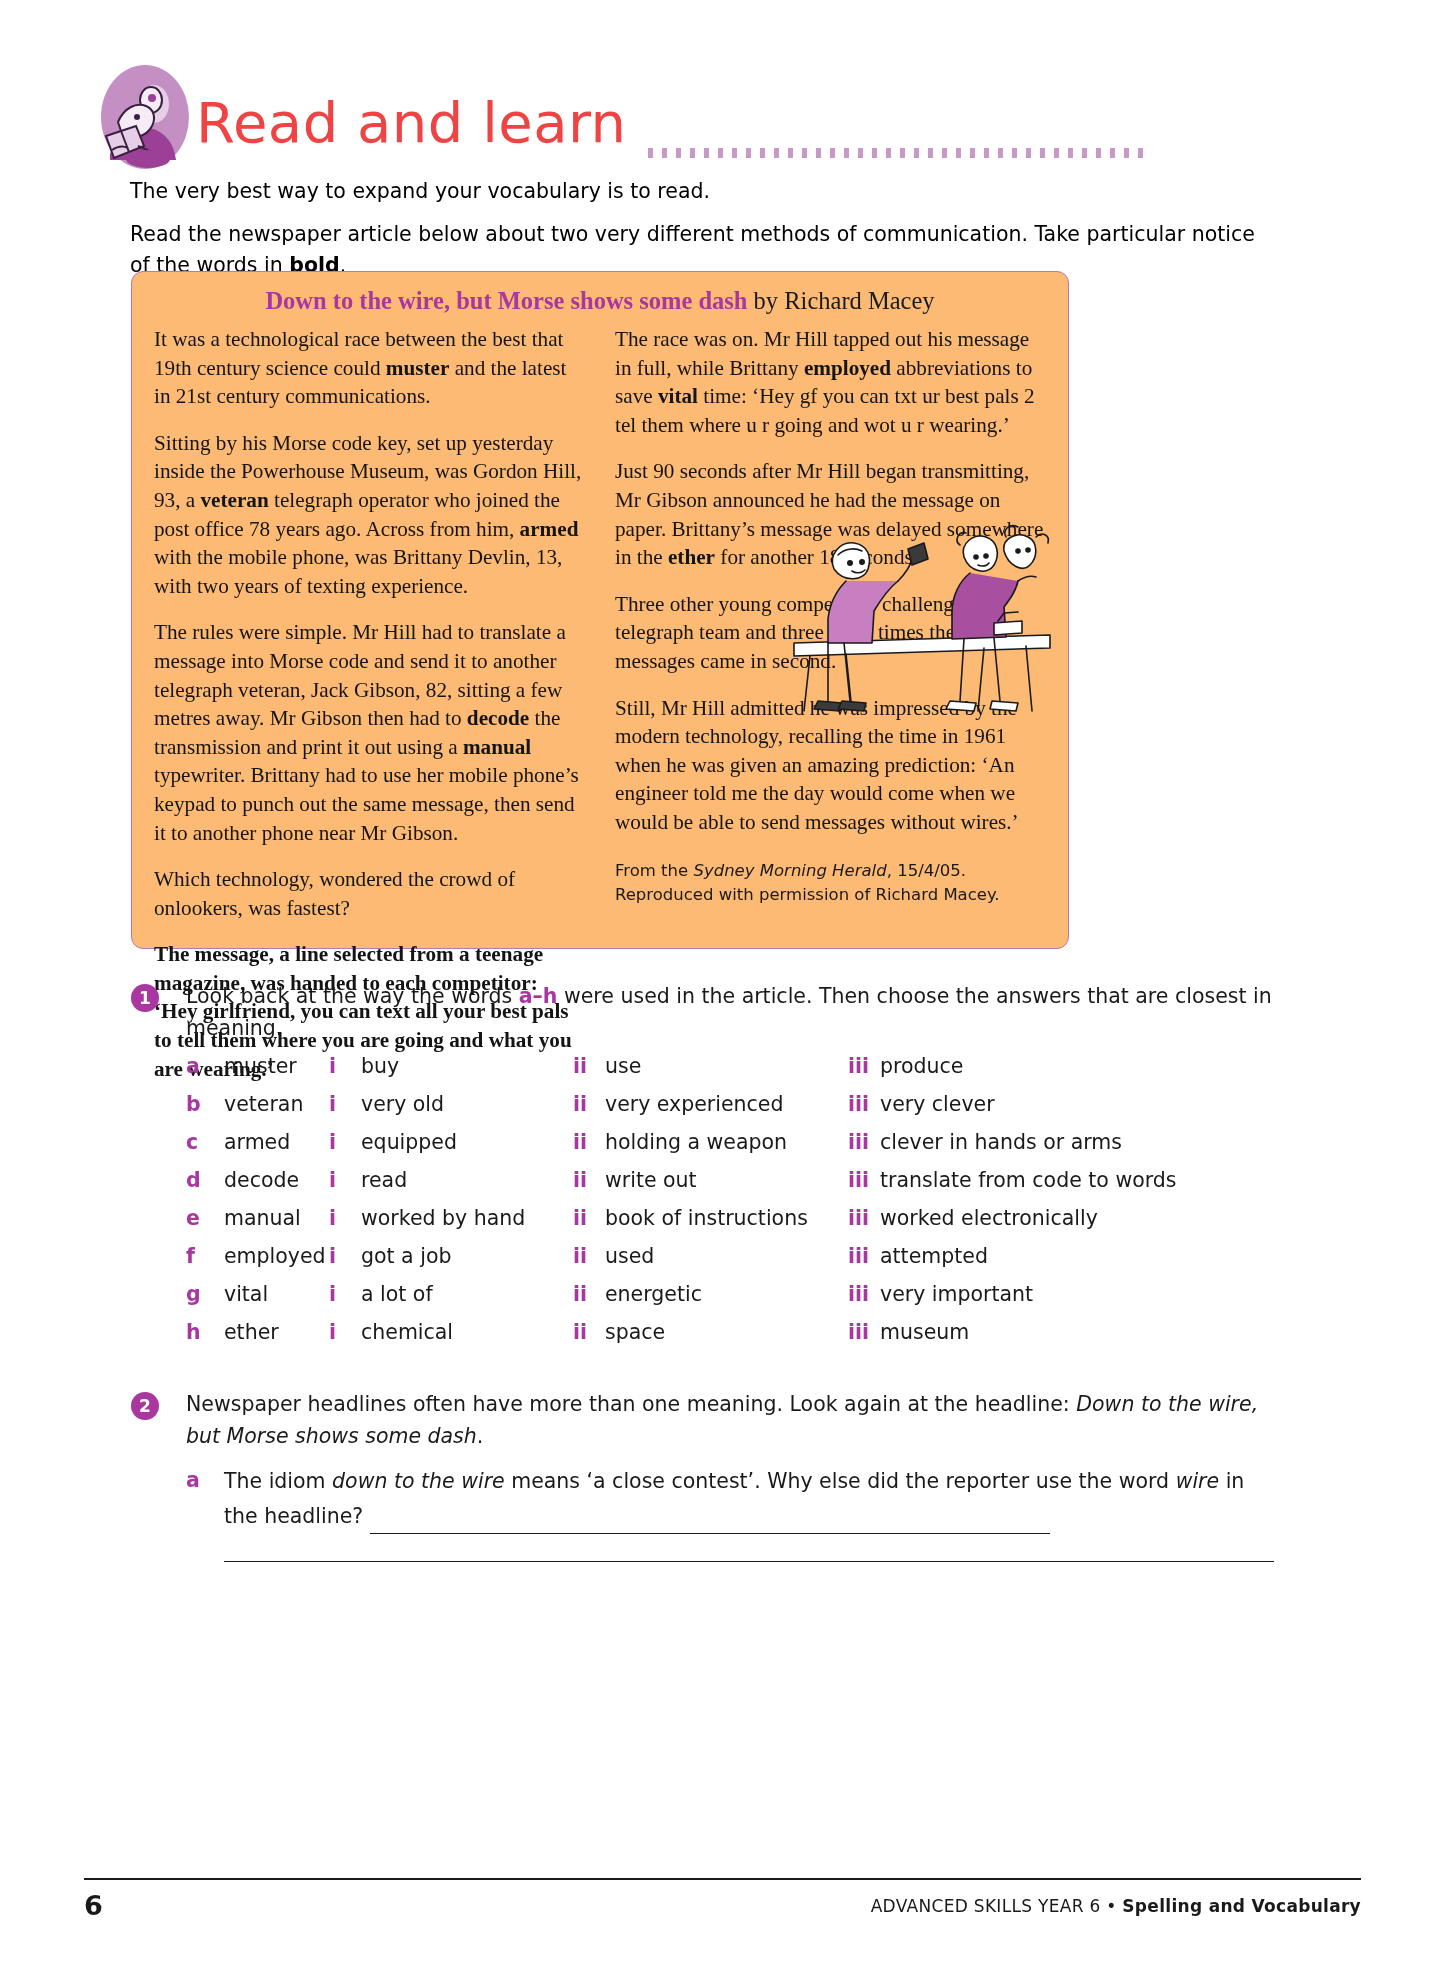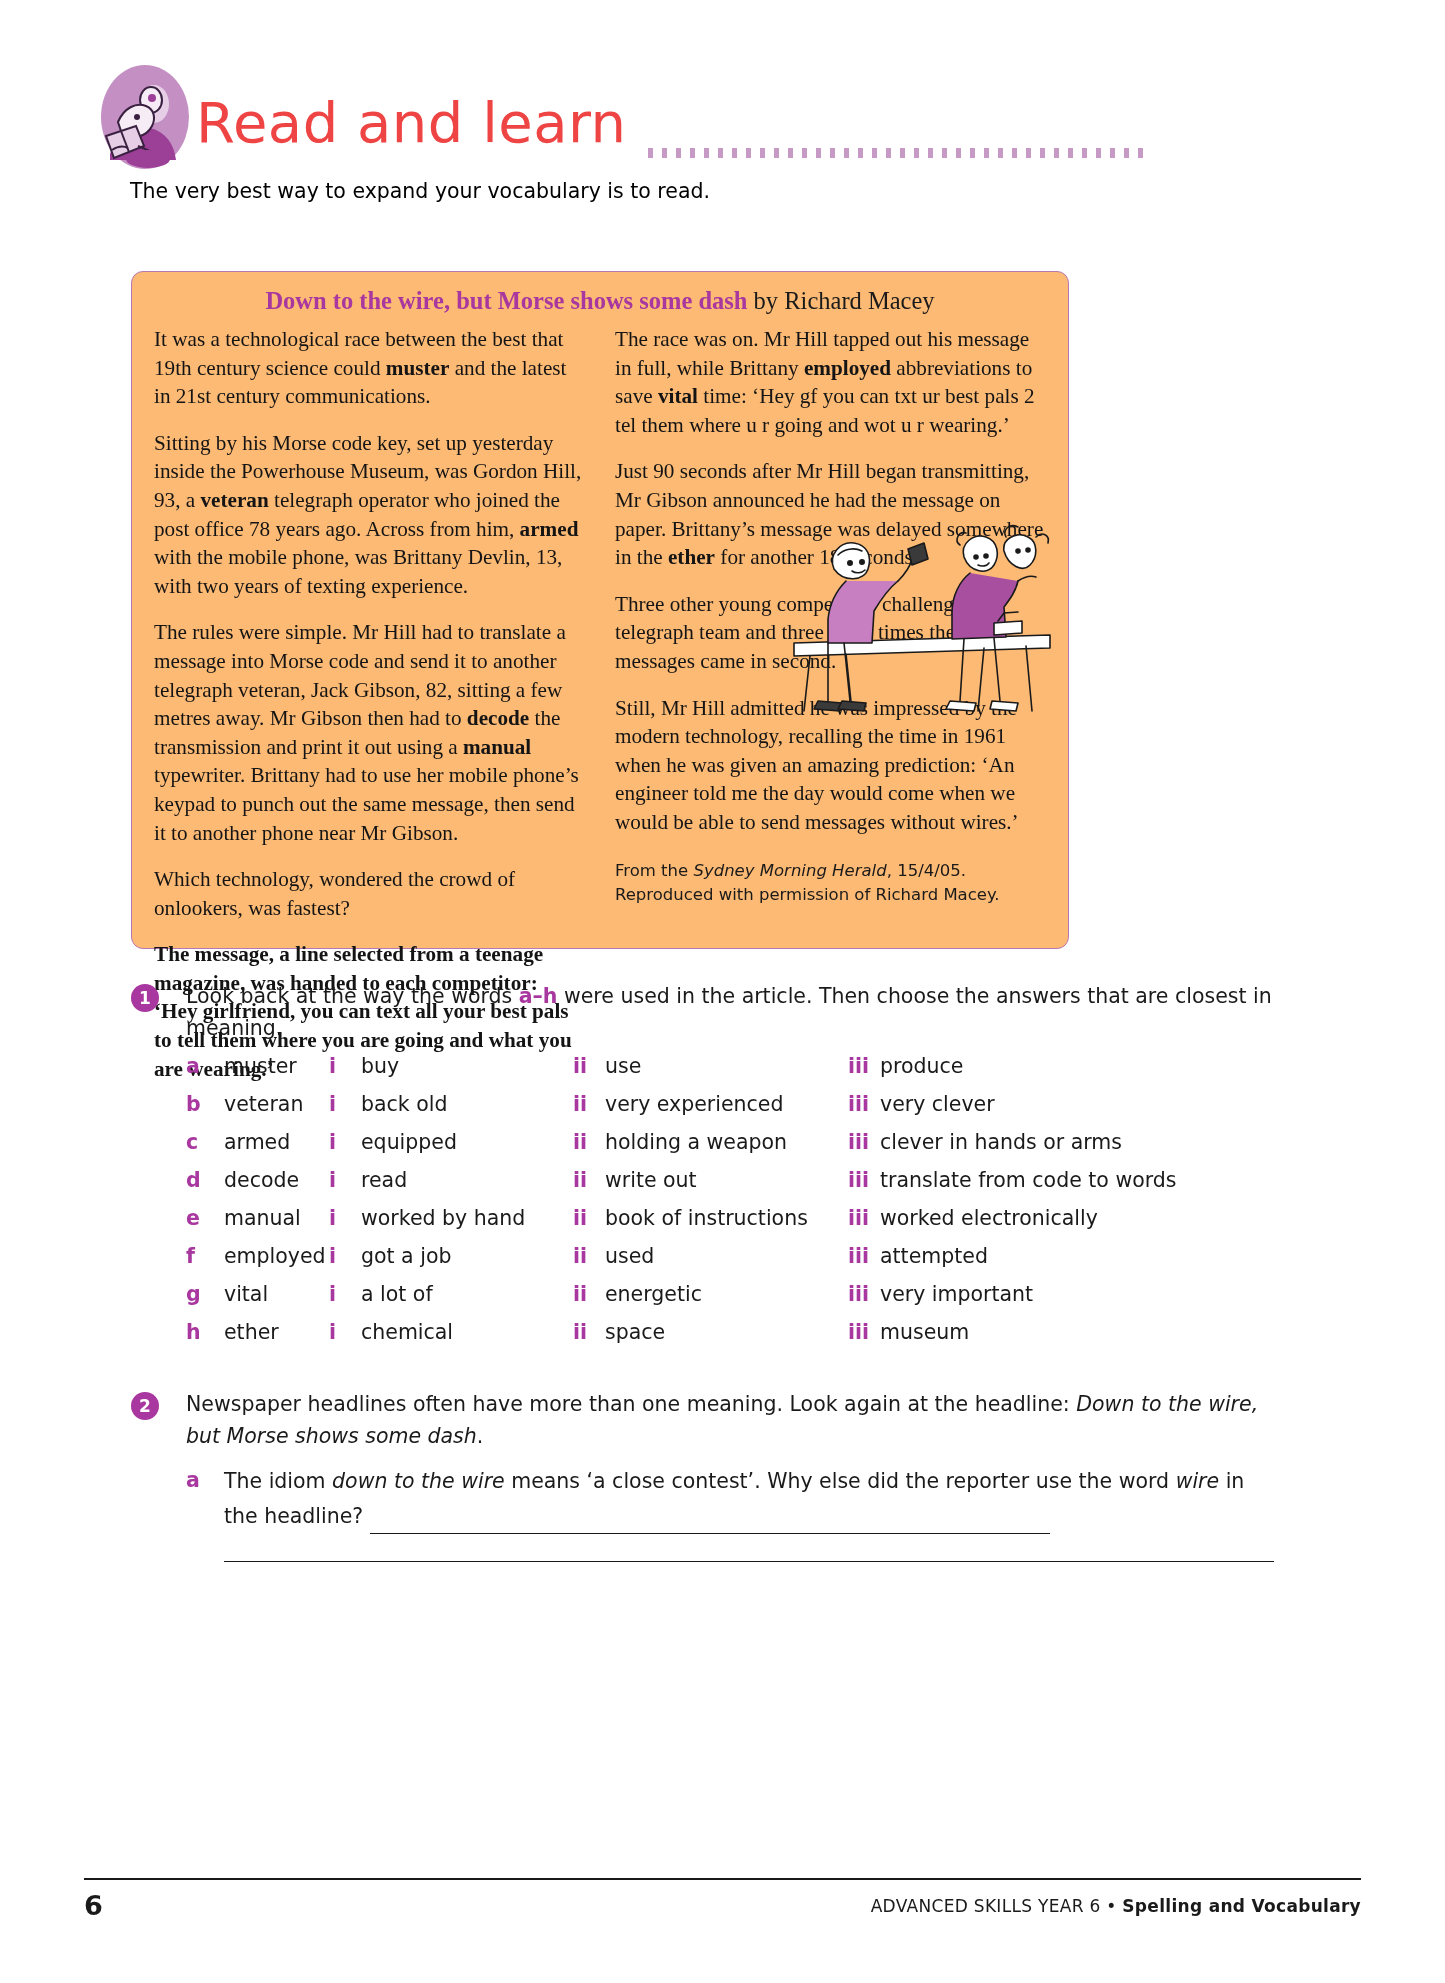"Read the newspaper article below" p { html: none -> <p><span>Read the newspaper article below about two very different methods of communication. Take particular notice of the words in </span><b>bold</b><span>.</span></p> }
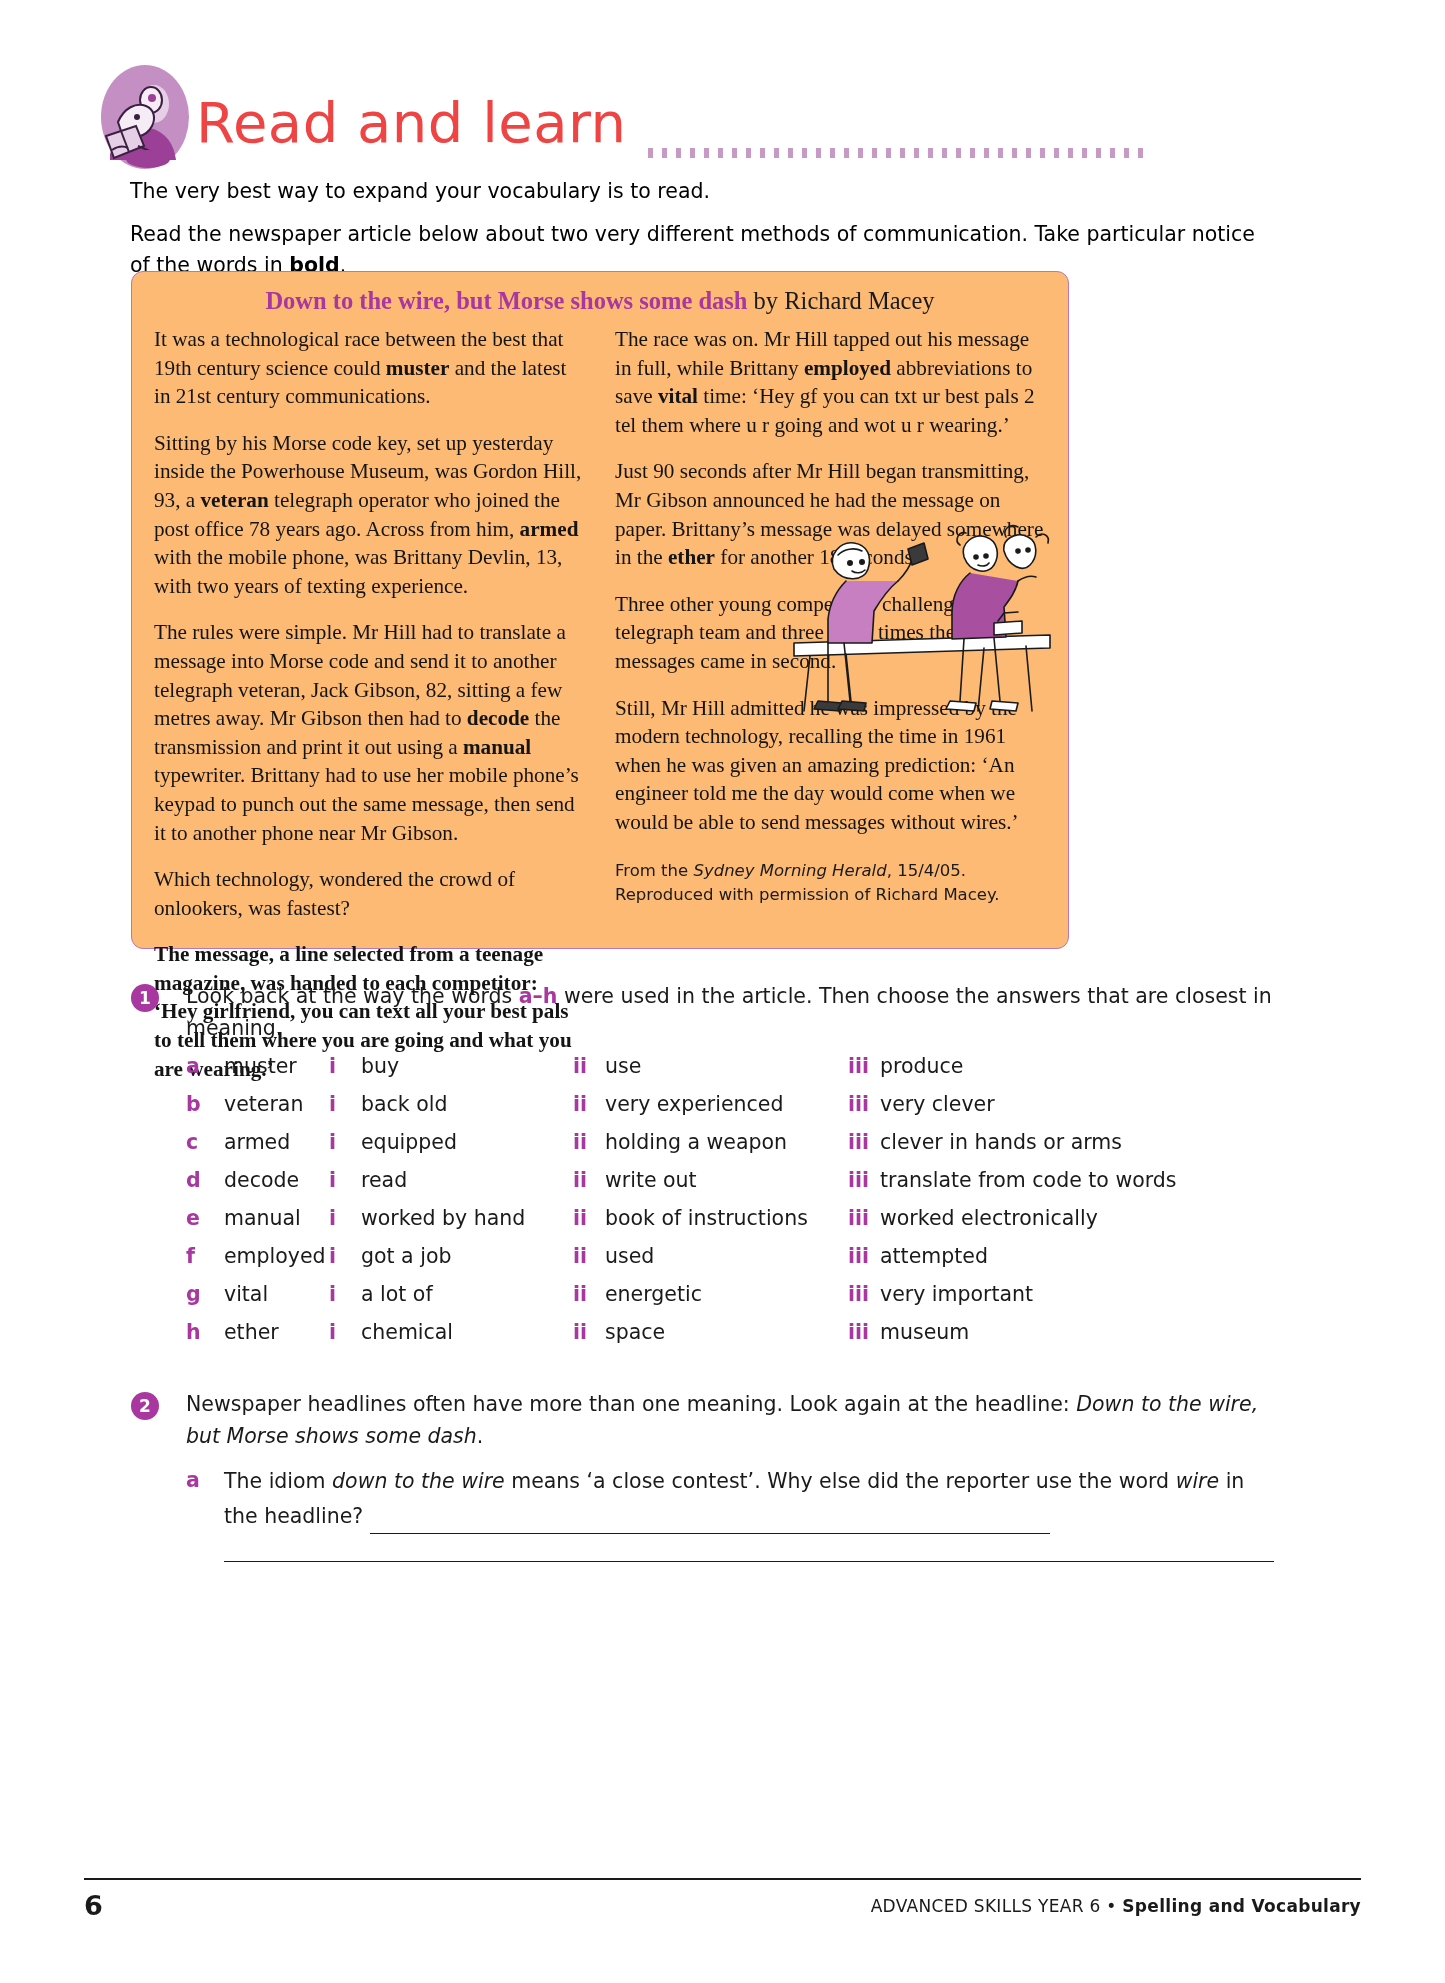"back old" div.opt-c1 { text: back -> very }
